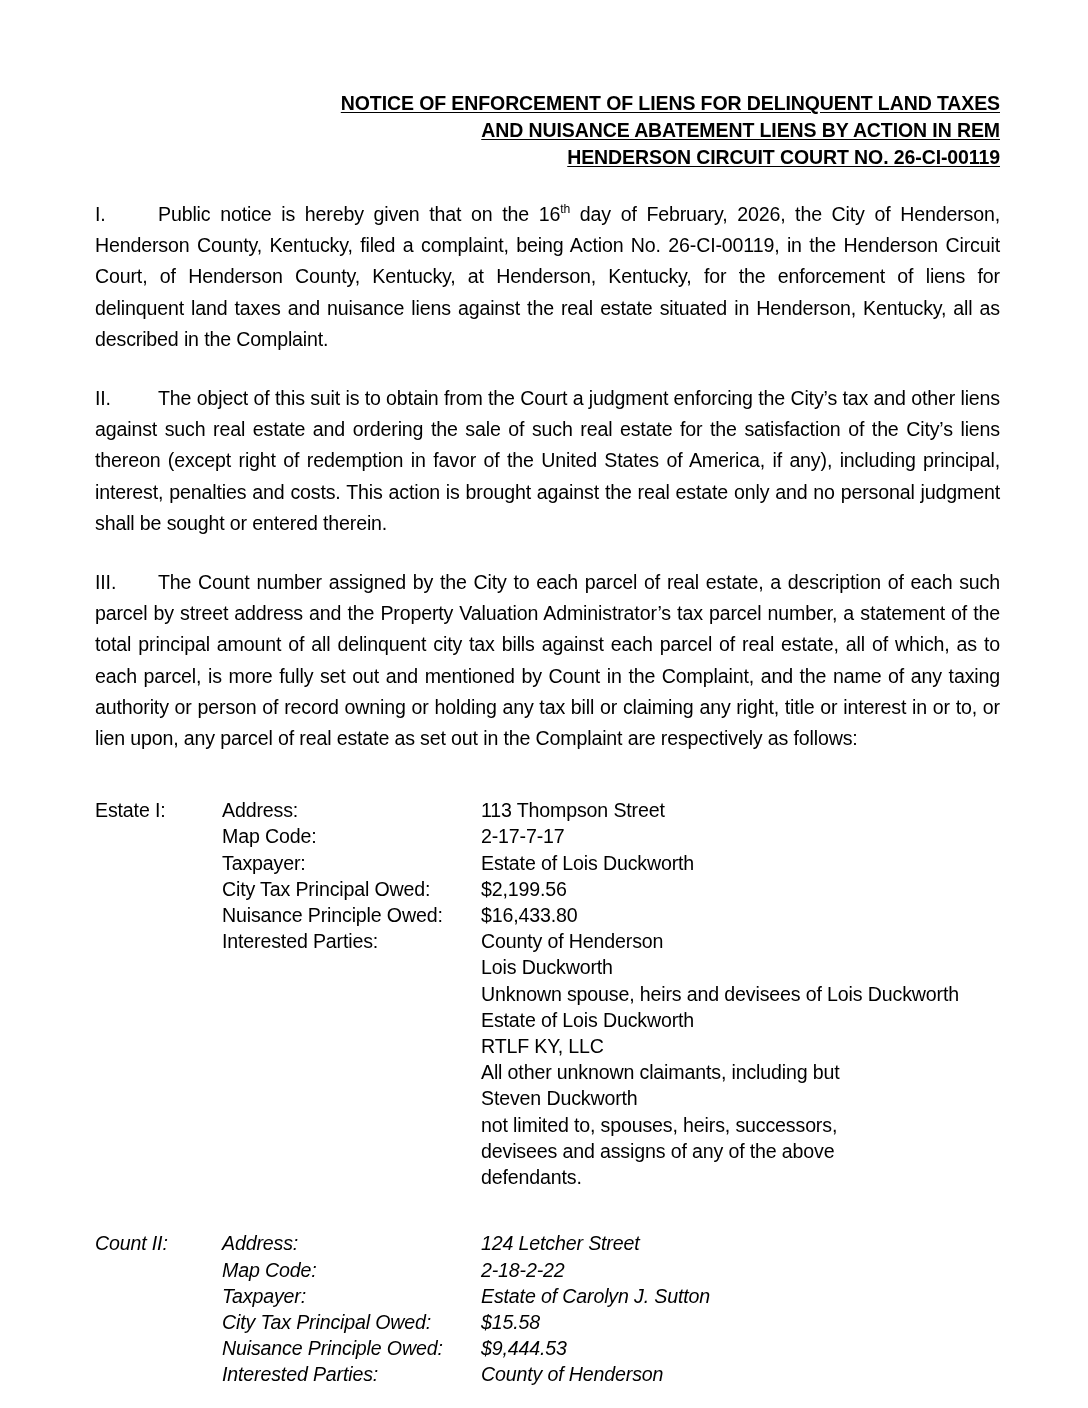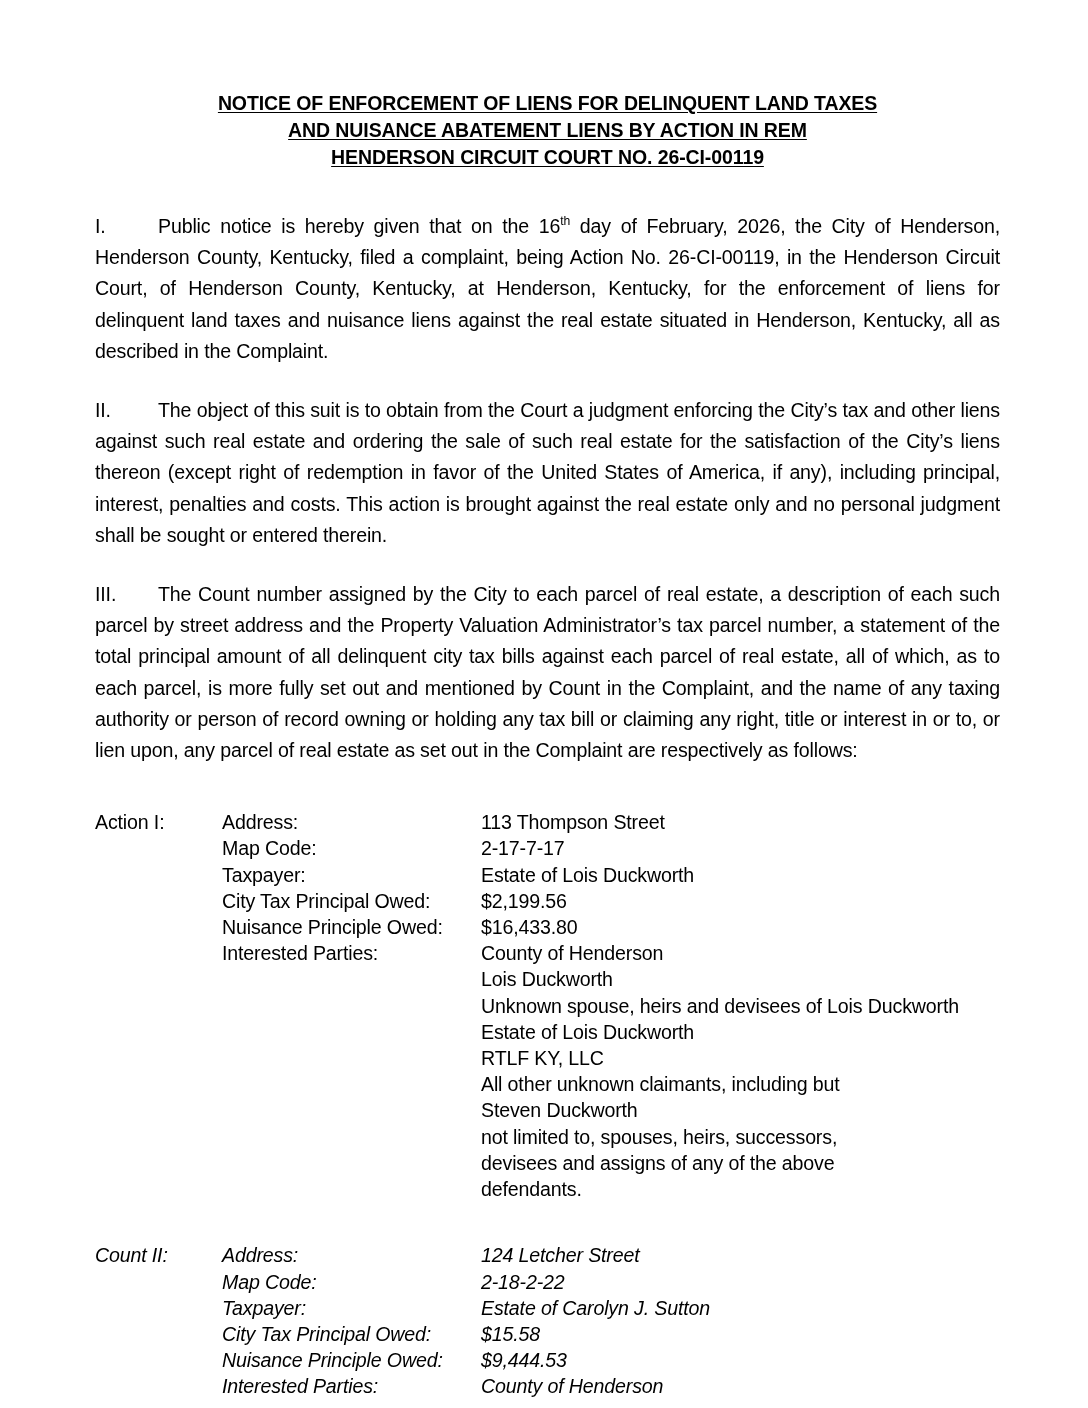"NOTICE OF ENFORCEMENT OF LIENS" .title-block { margin-bottom: 40px -> 28px; text-align: center -> right }
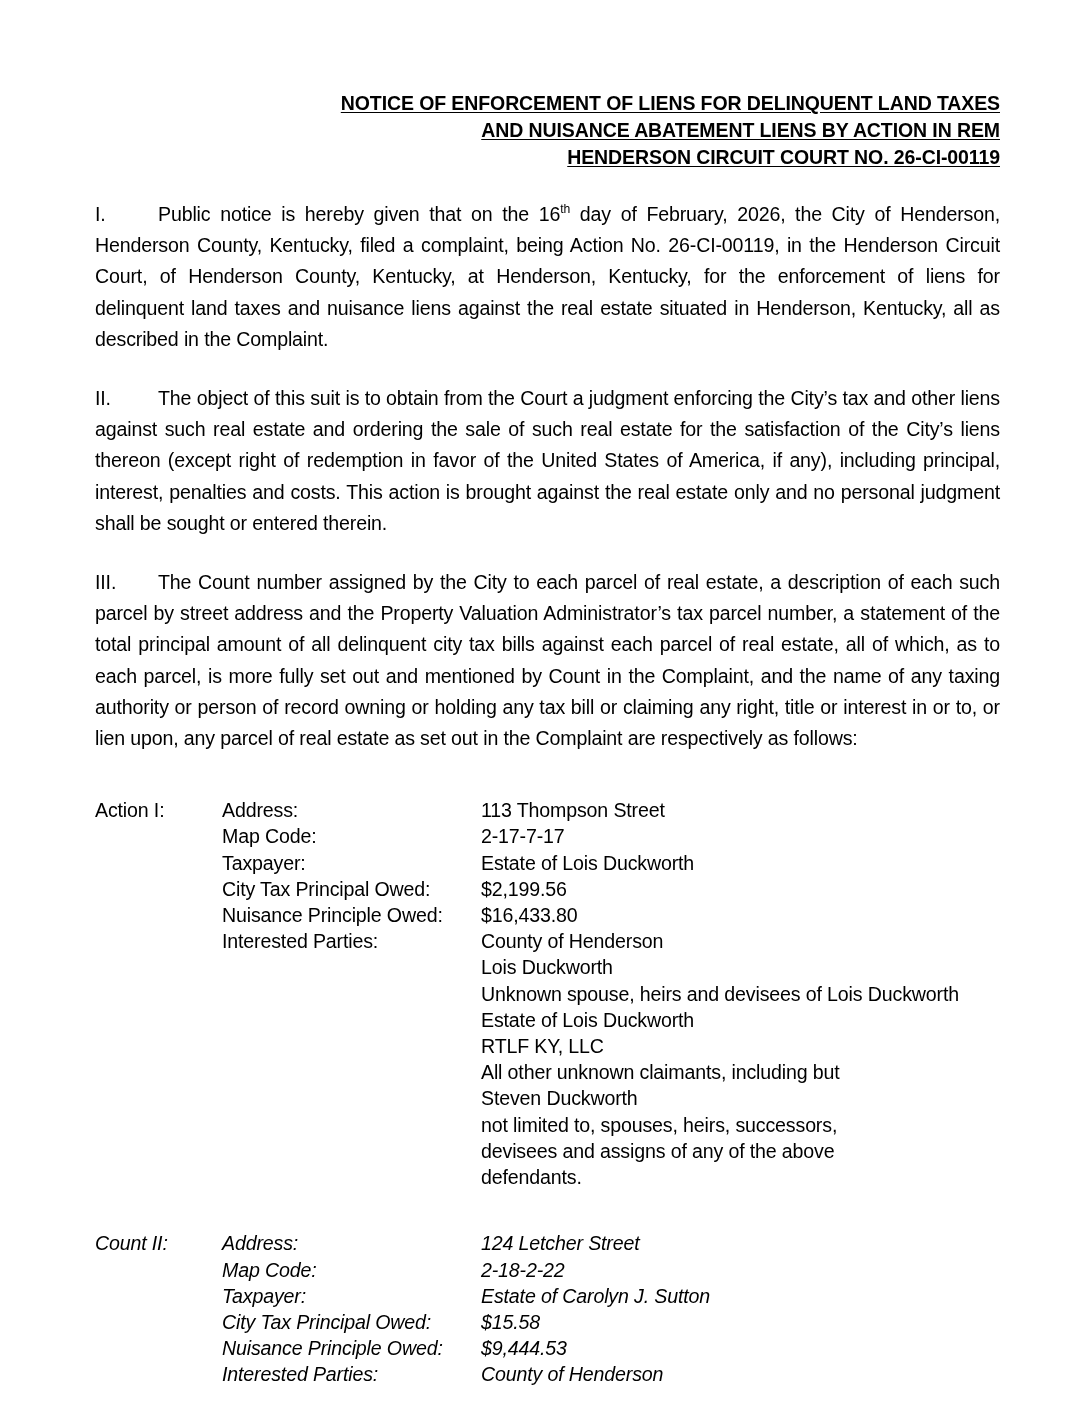"Action I:" div.col-count { text: Action -> Estate }
